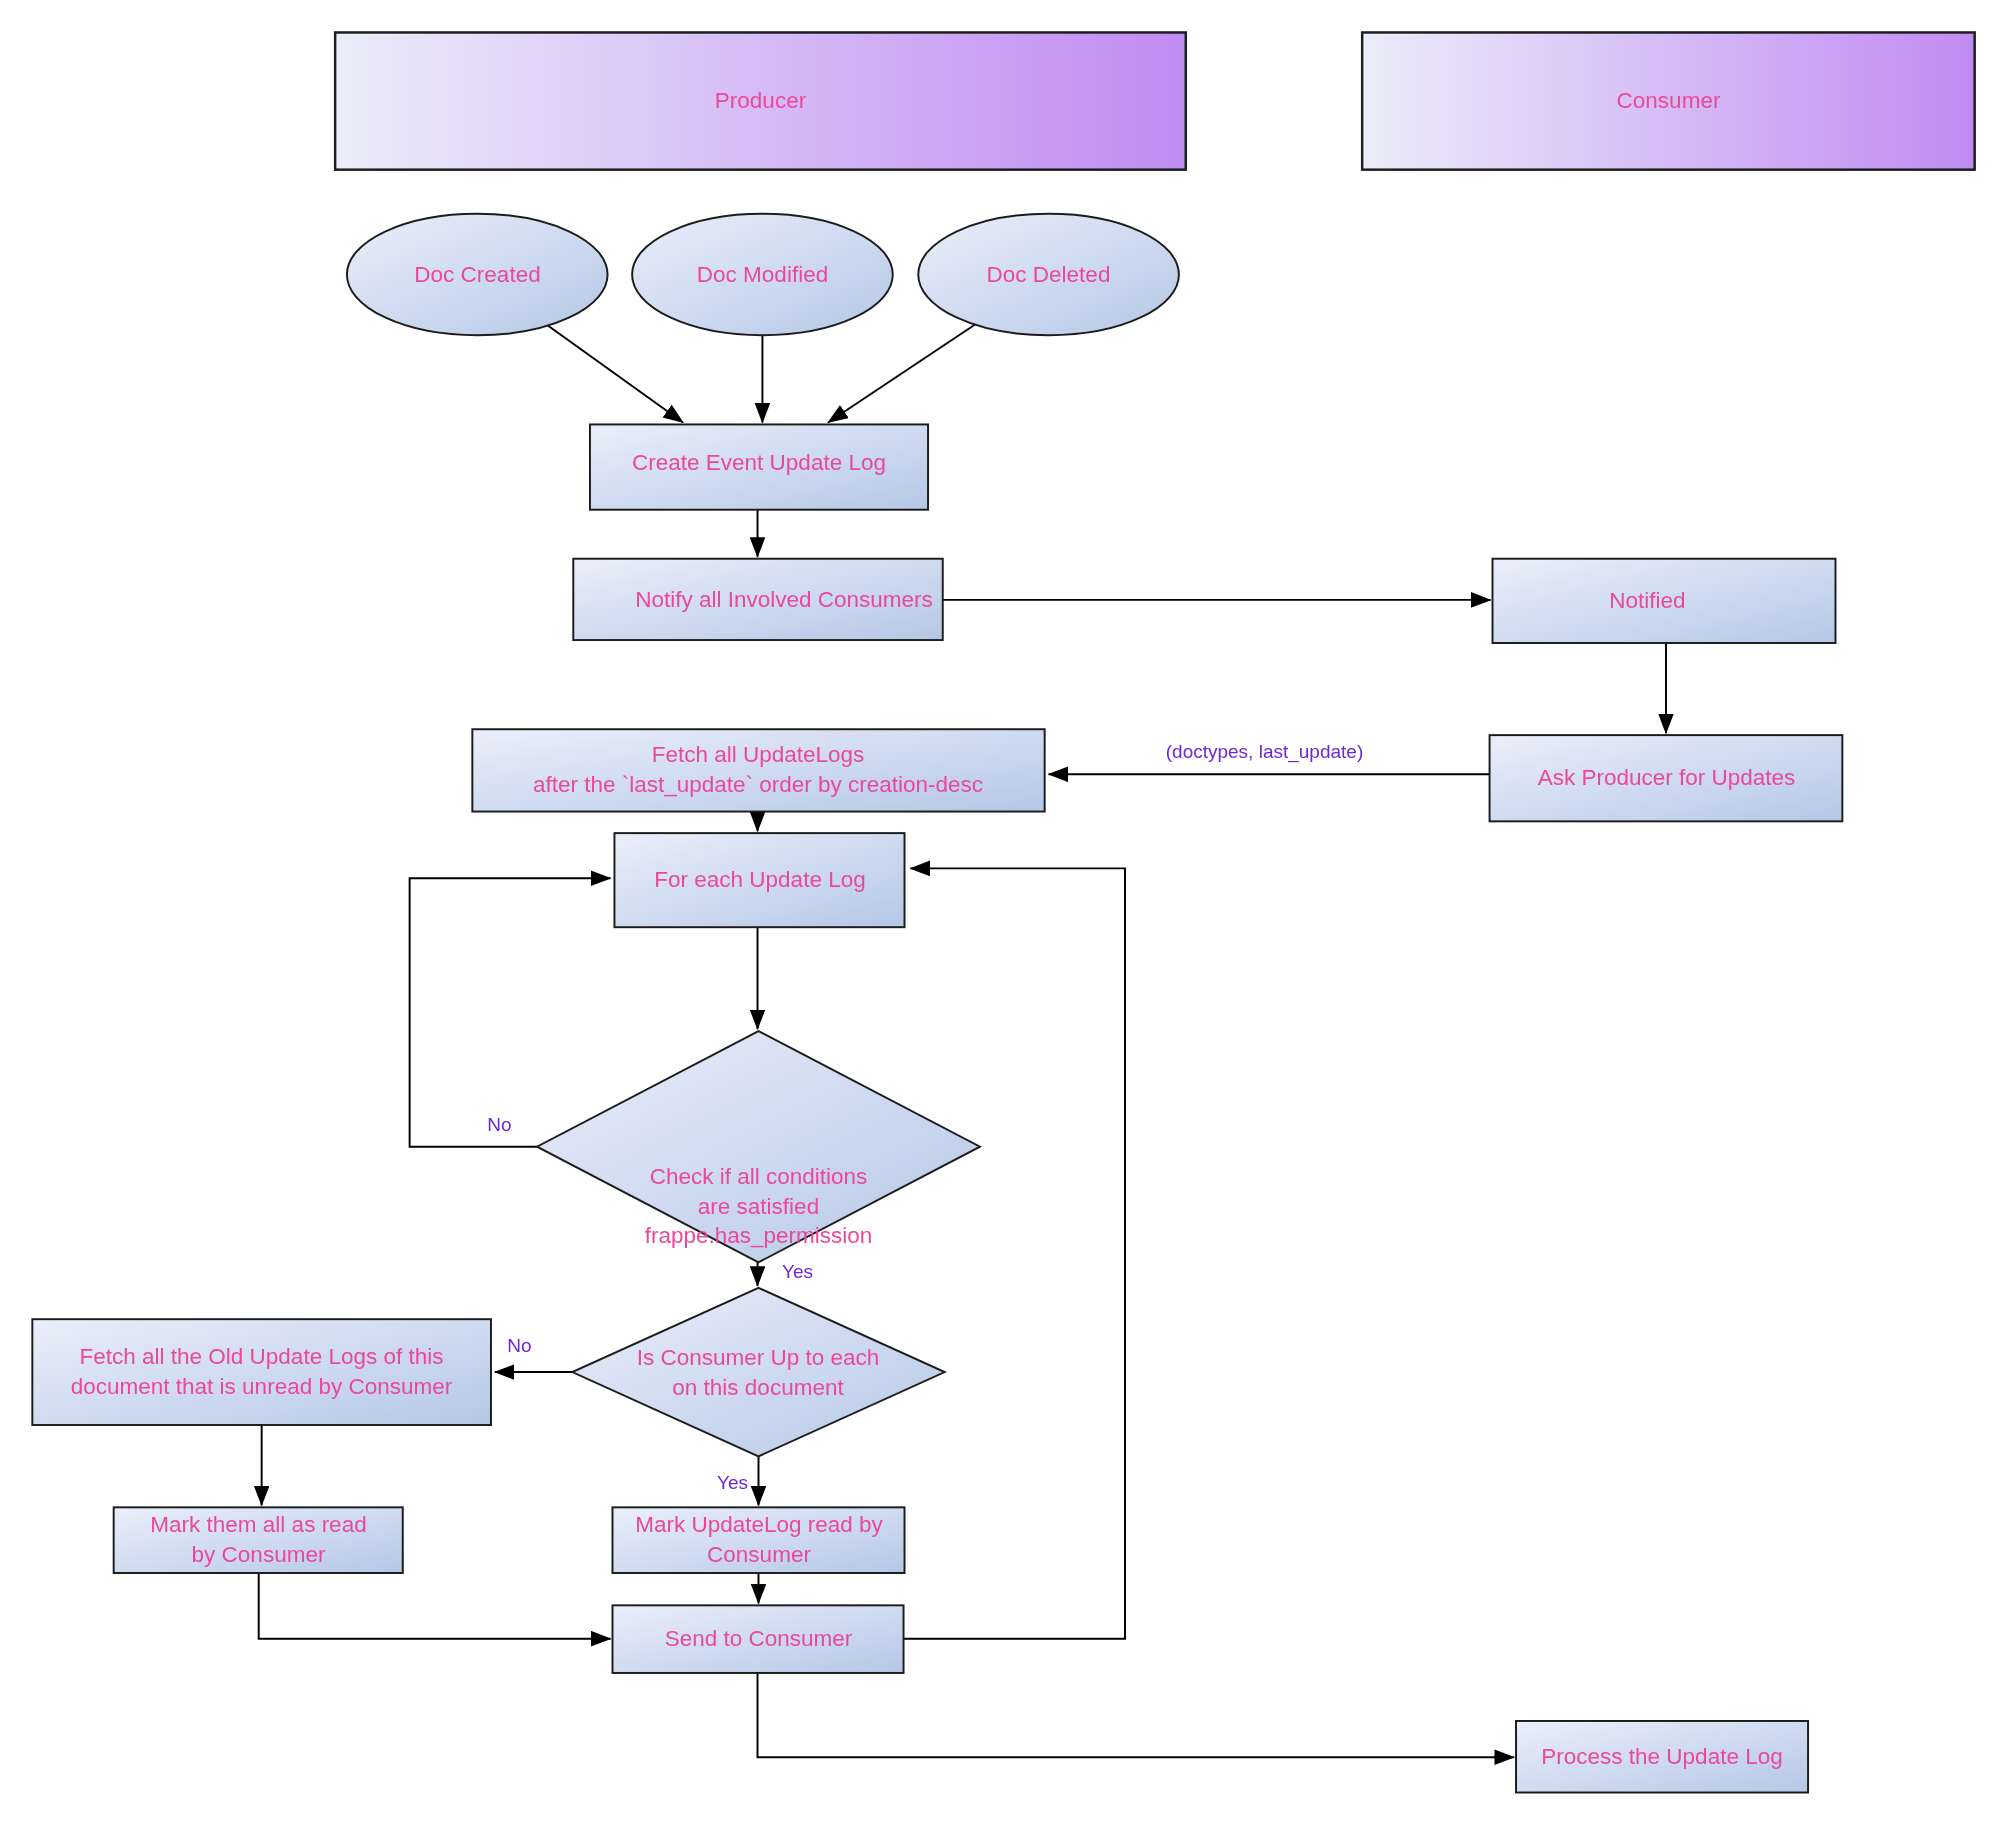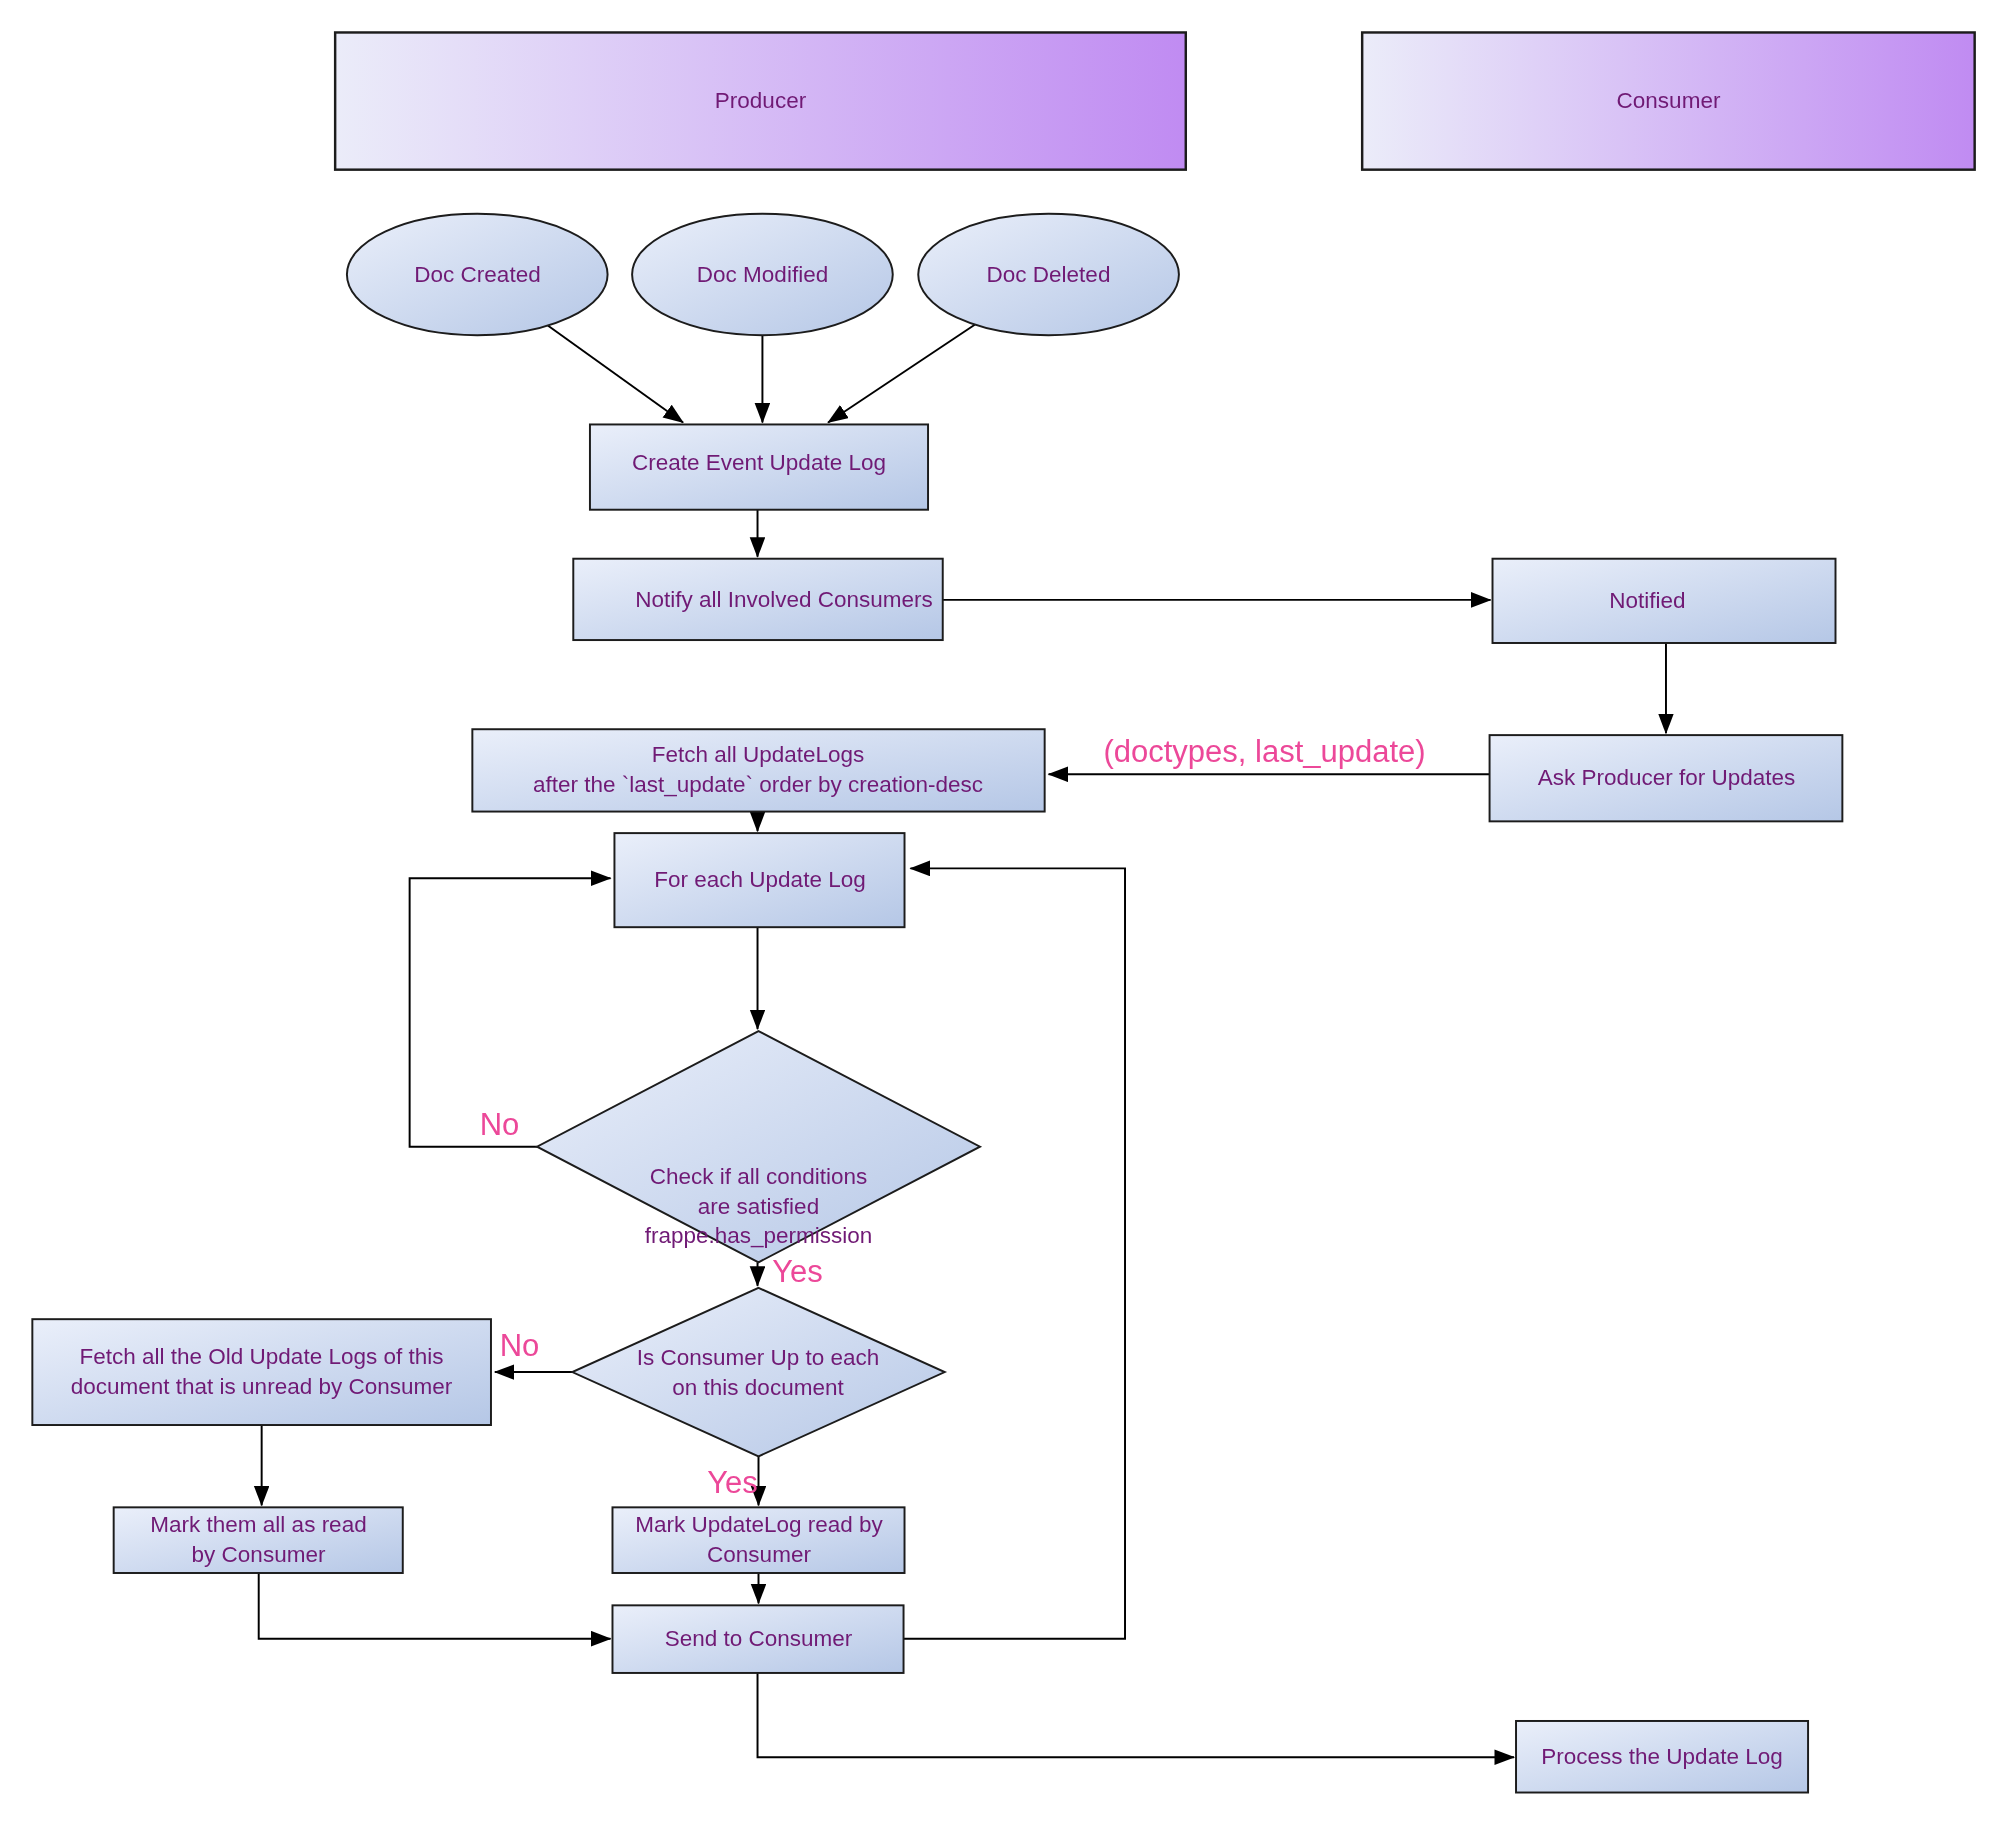"Producer" .lbl { color: #701a75 -> #ec4899 }
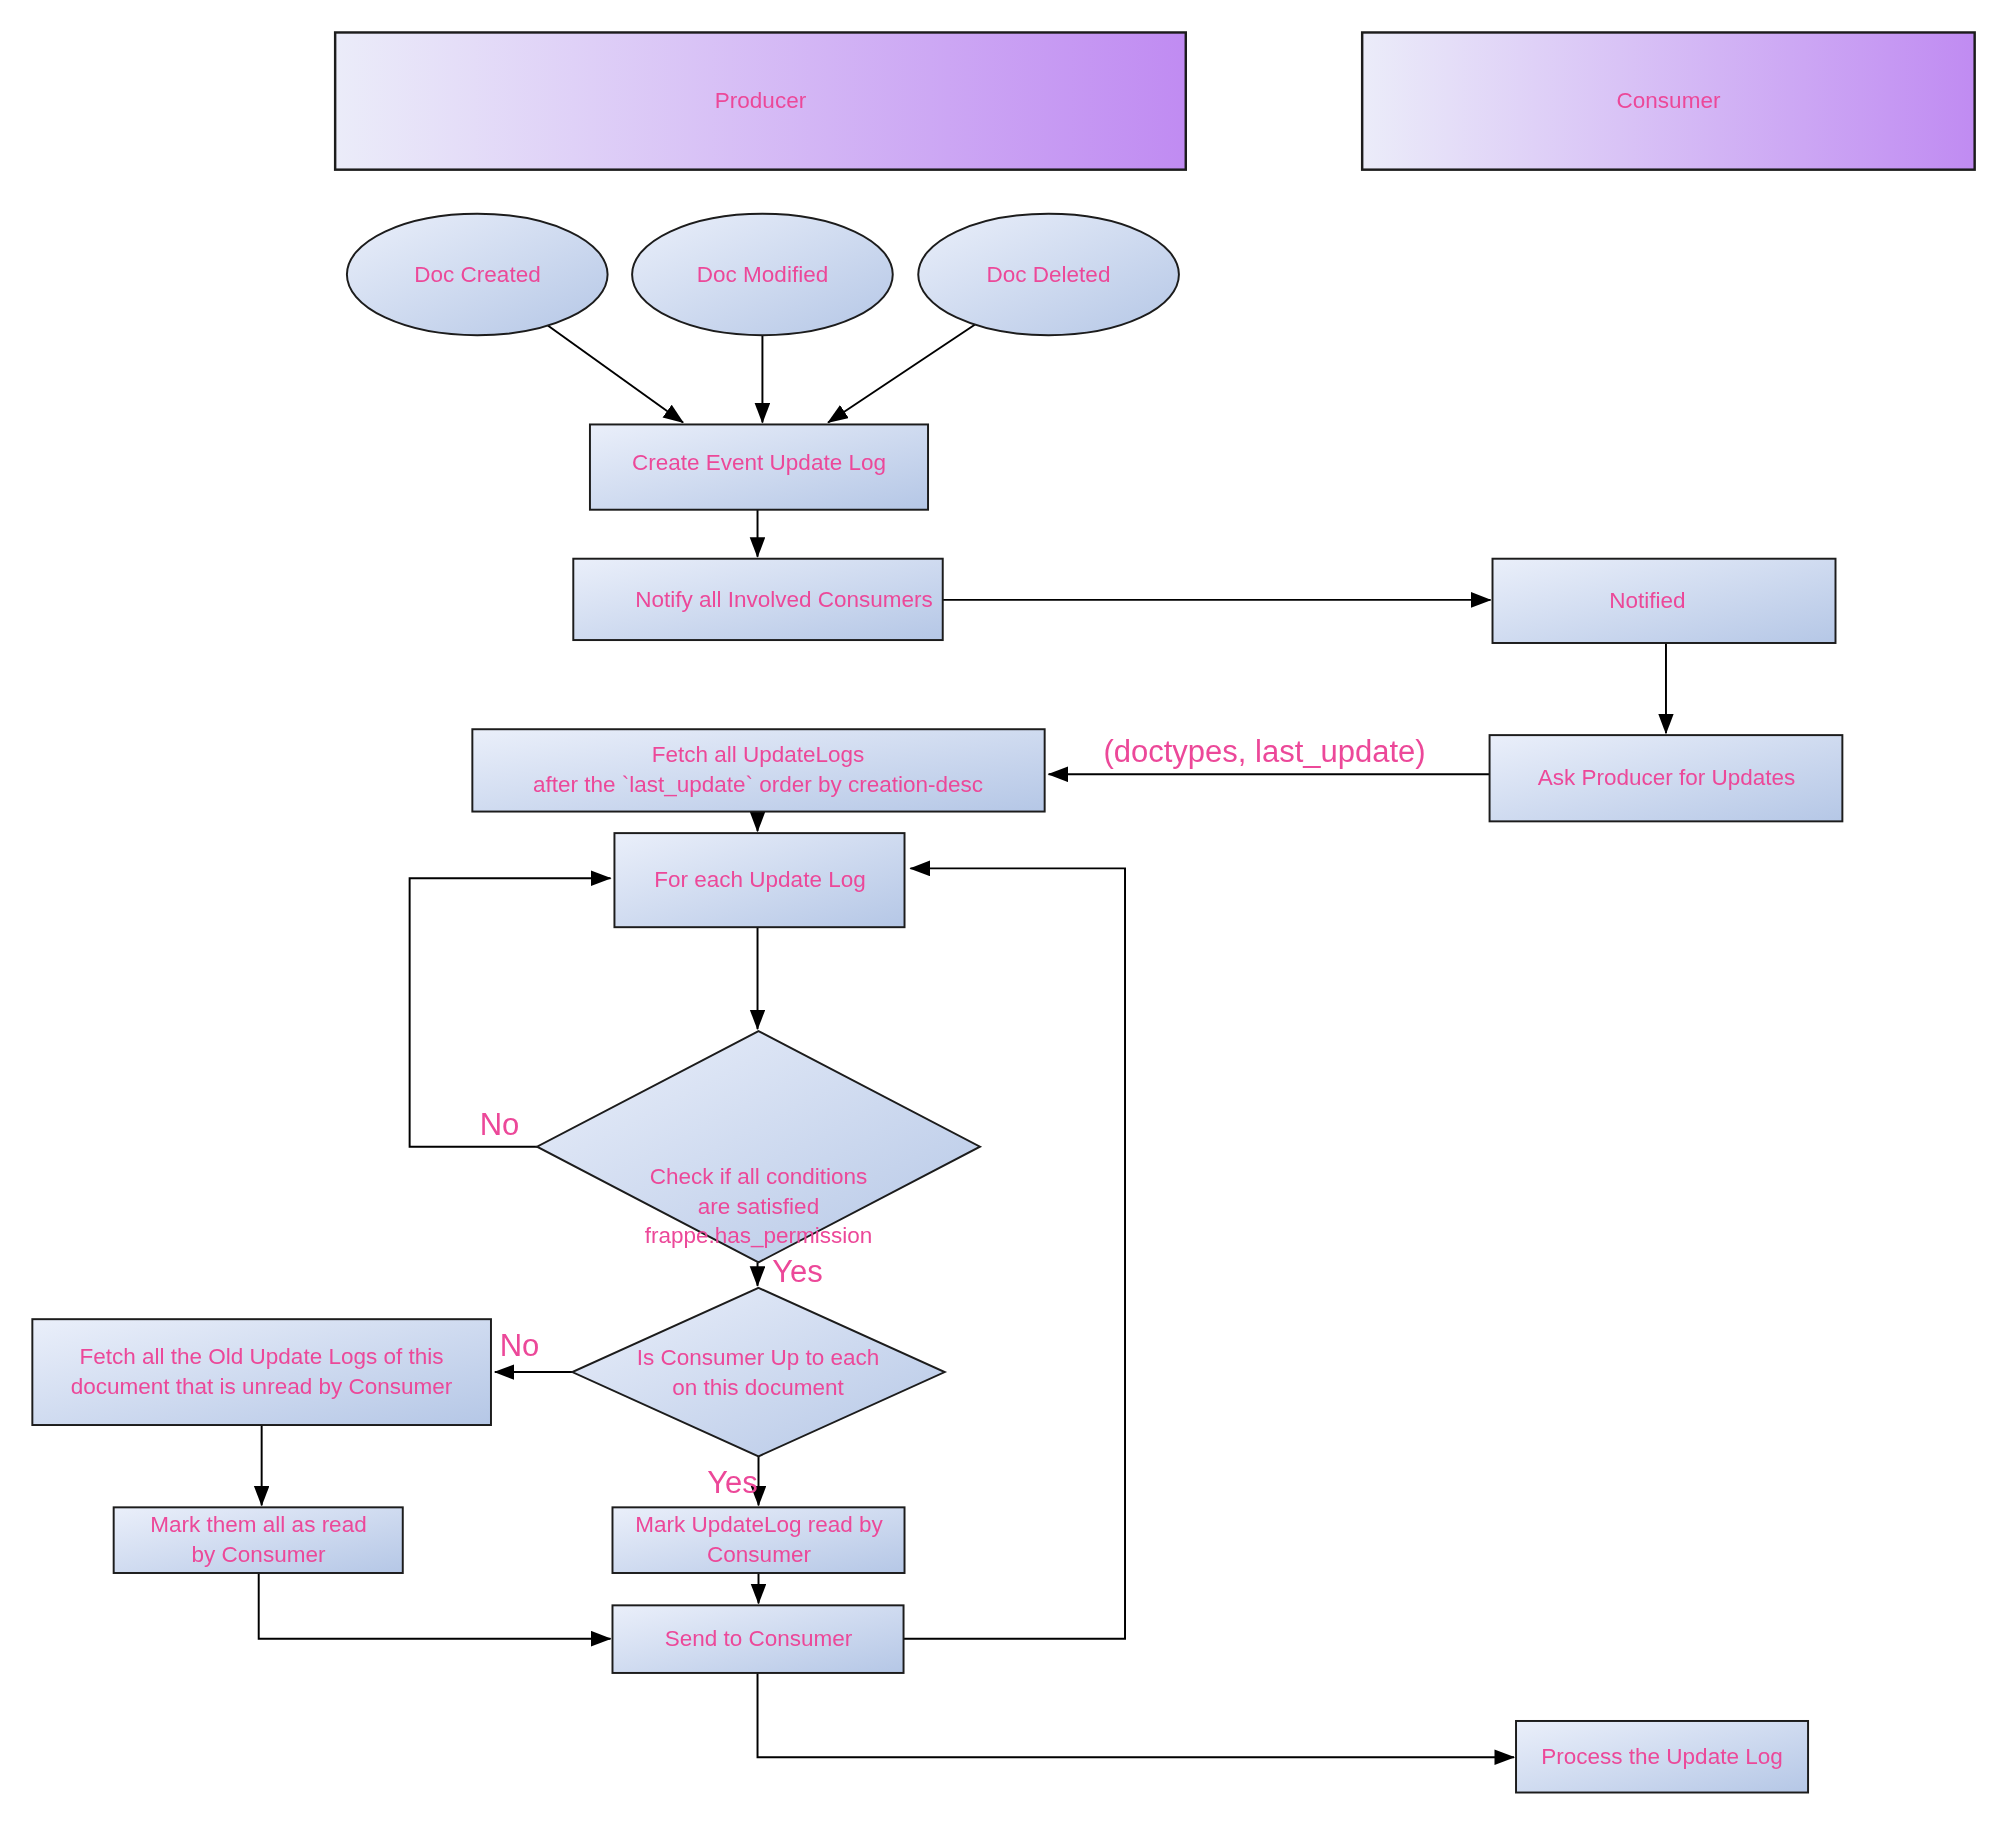"(doctypes, last_update)" .edge-lbl { color: #ec4899 -> #6d28d9; font-size: 31px -> 19px }
